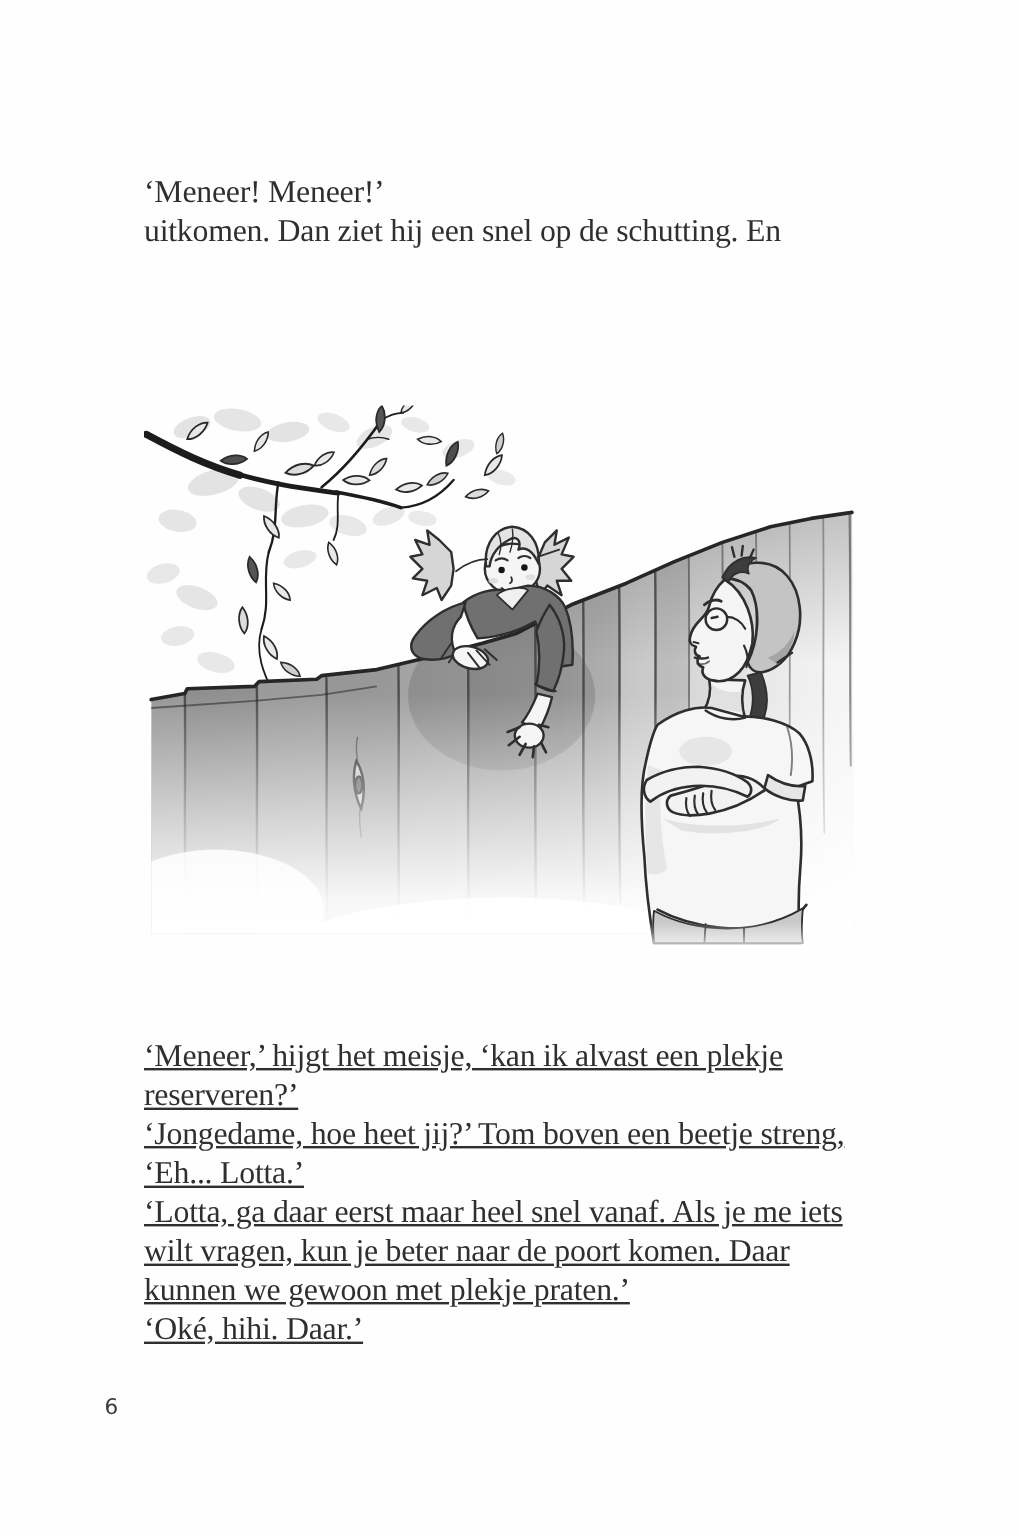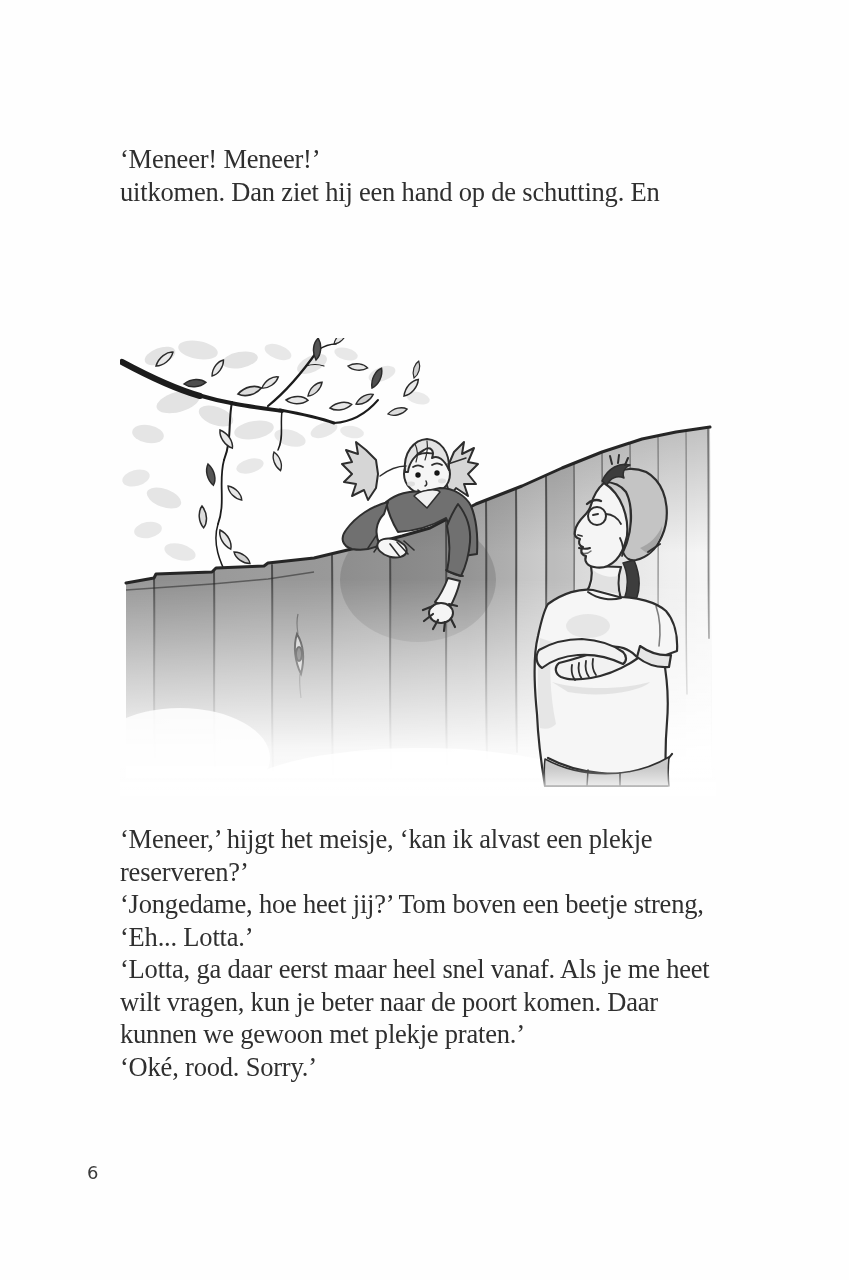"uitkomen. Dan ziet hij een" div.line { text: hand -> snel }
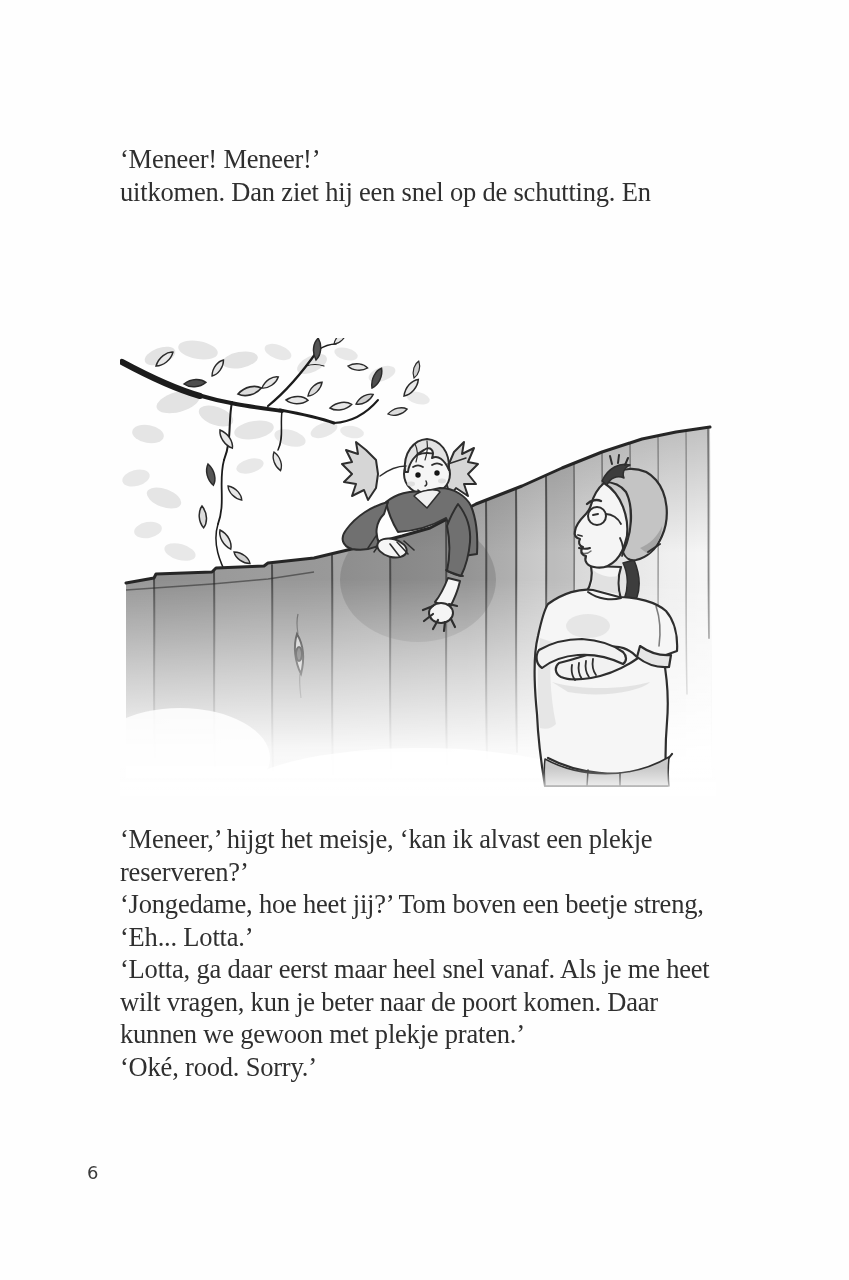"‘Meneer,’ hijgt het meisje, ‘kan" .para-bottom { text-decoration: none -> underline; top: 823px -> 863px }
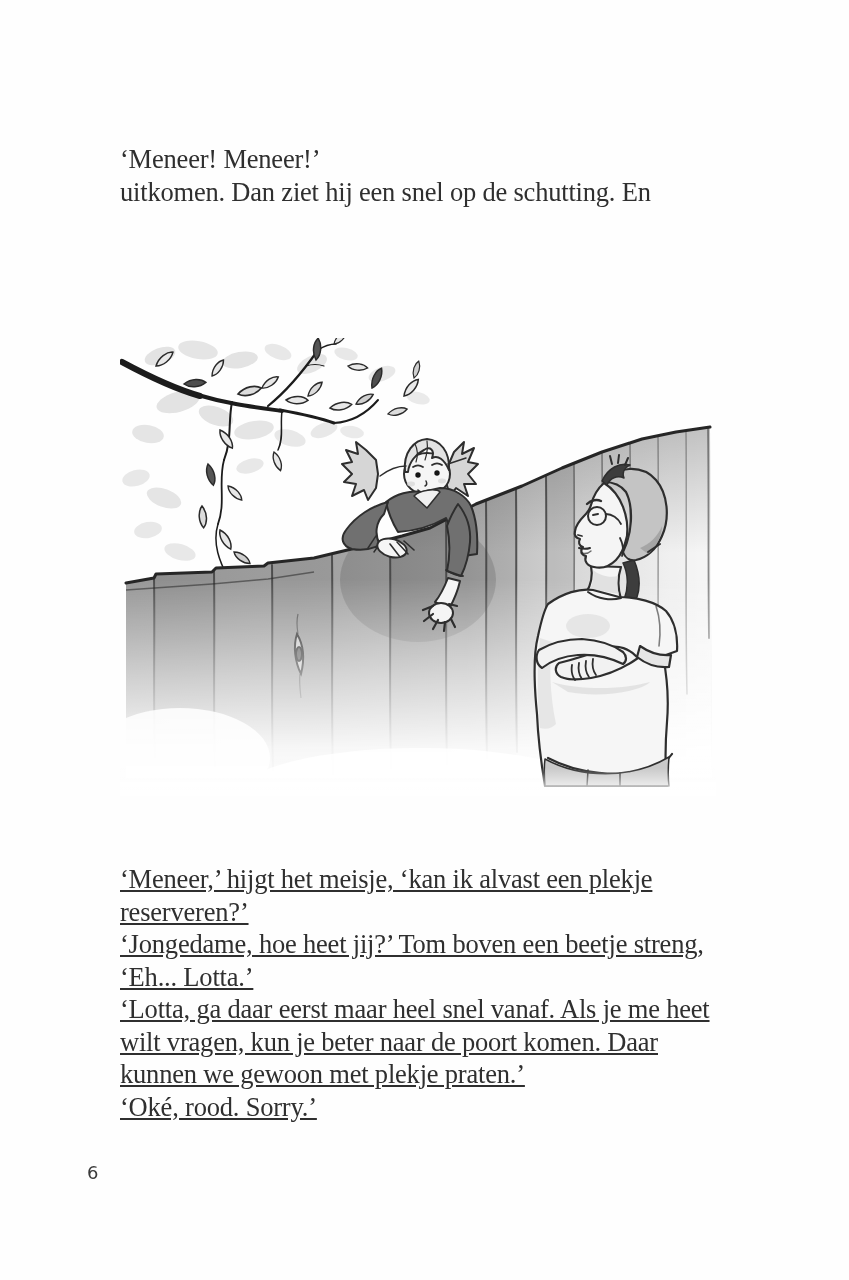"‘Lotta, ga daar eerst maar" div.line { text: heet -> iets }
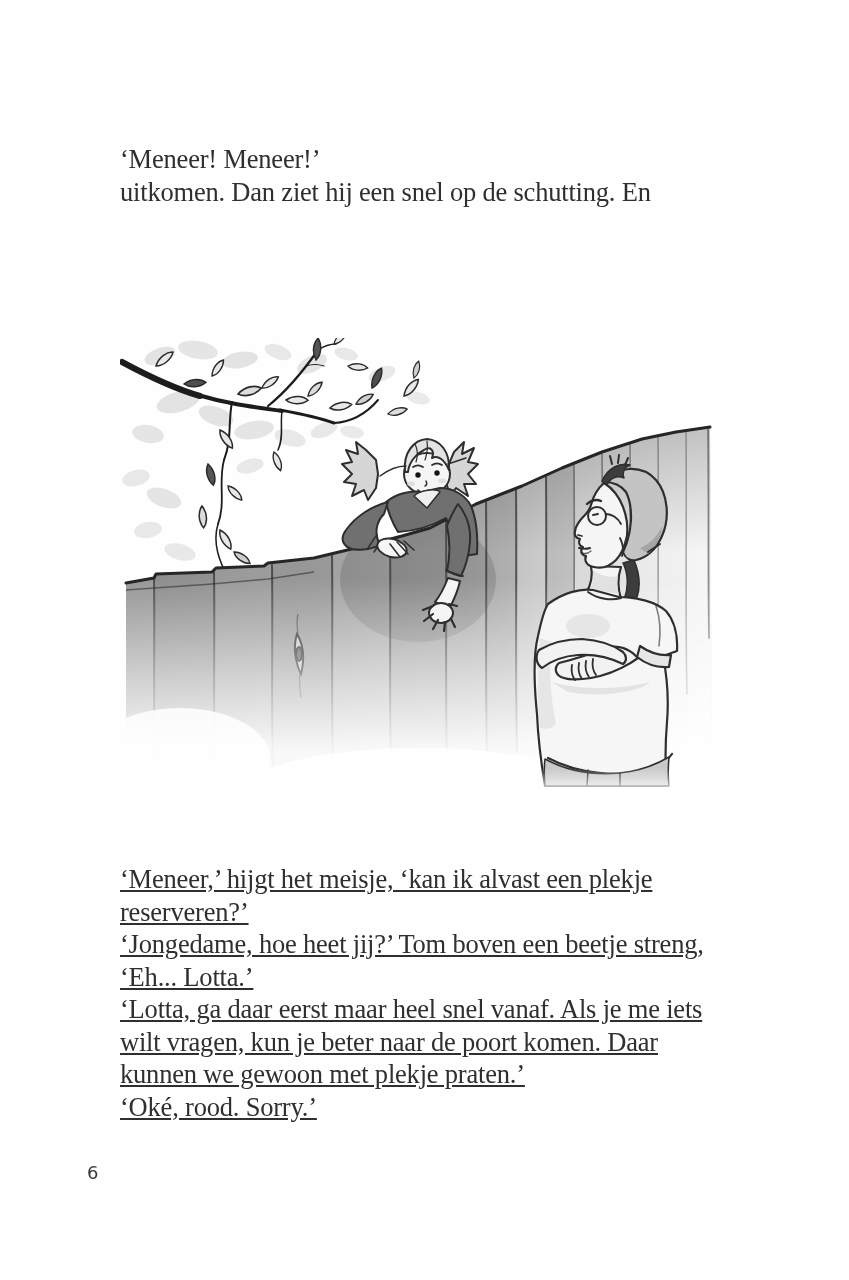"‘Oké, rood. Sorry.’" div.line { text: rood. Sorry.’ -> hihi. Daar.’ }
